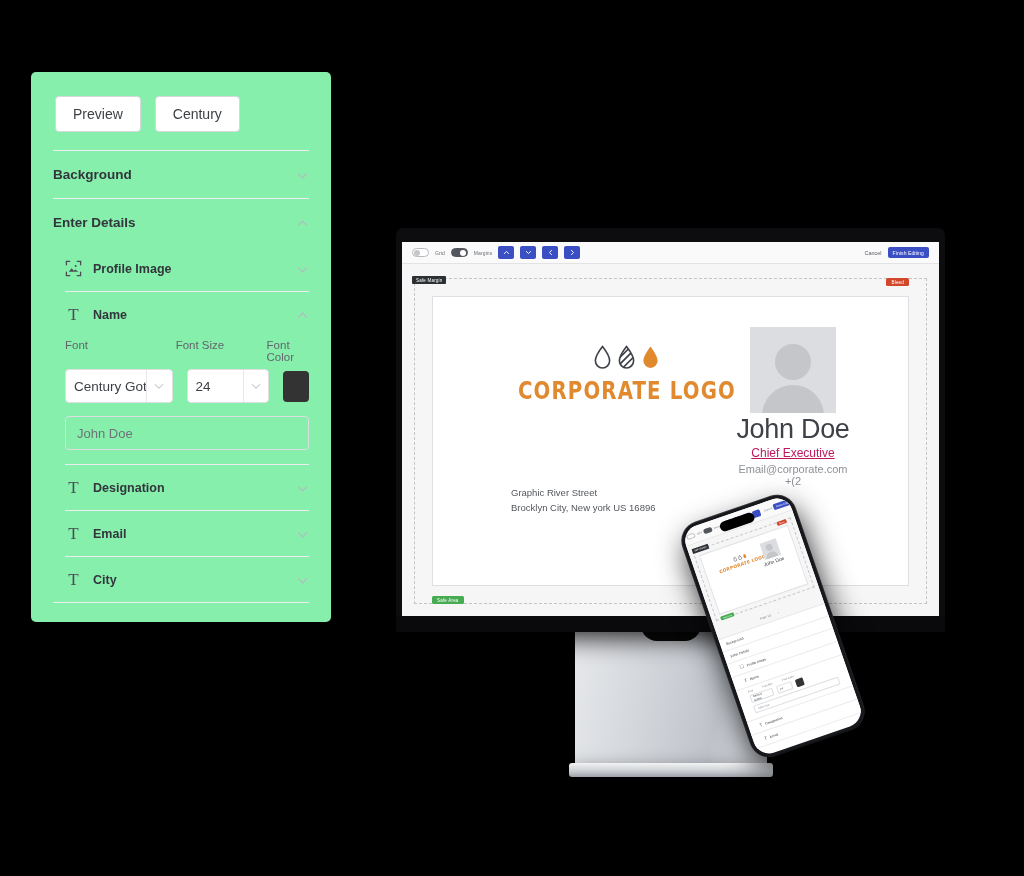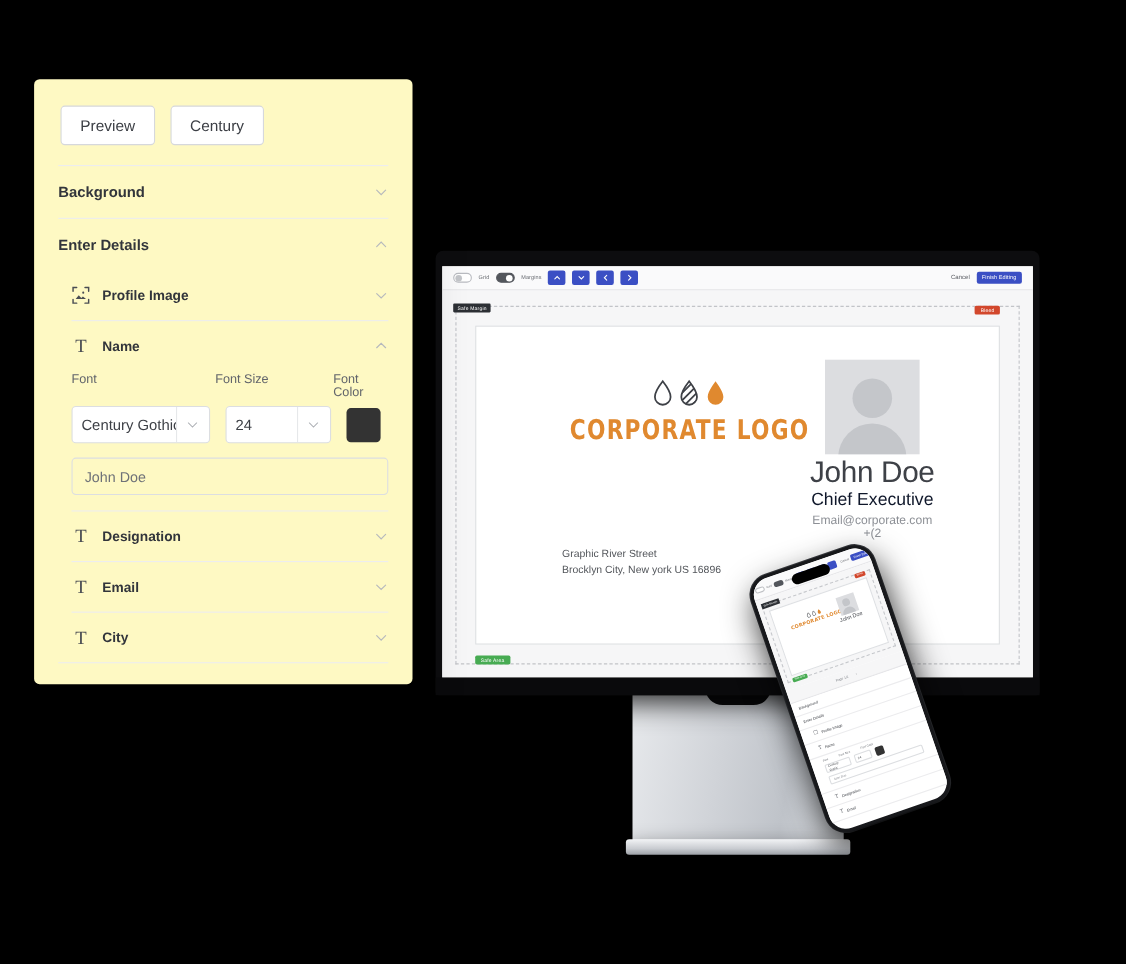"Preview" .panel { background: #fef9c3 -> #86efac; width: 344px -> 300px }
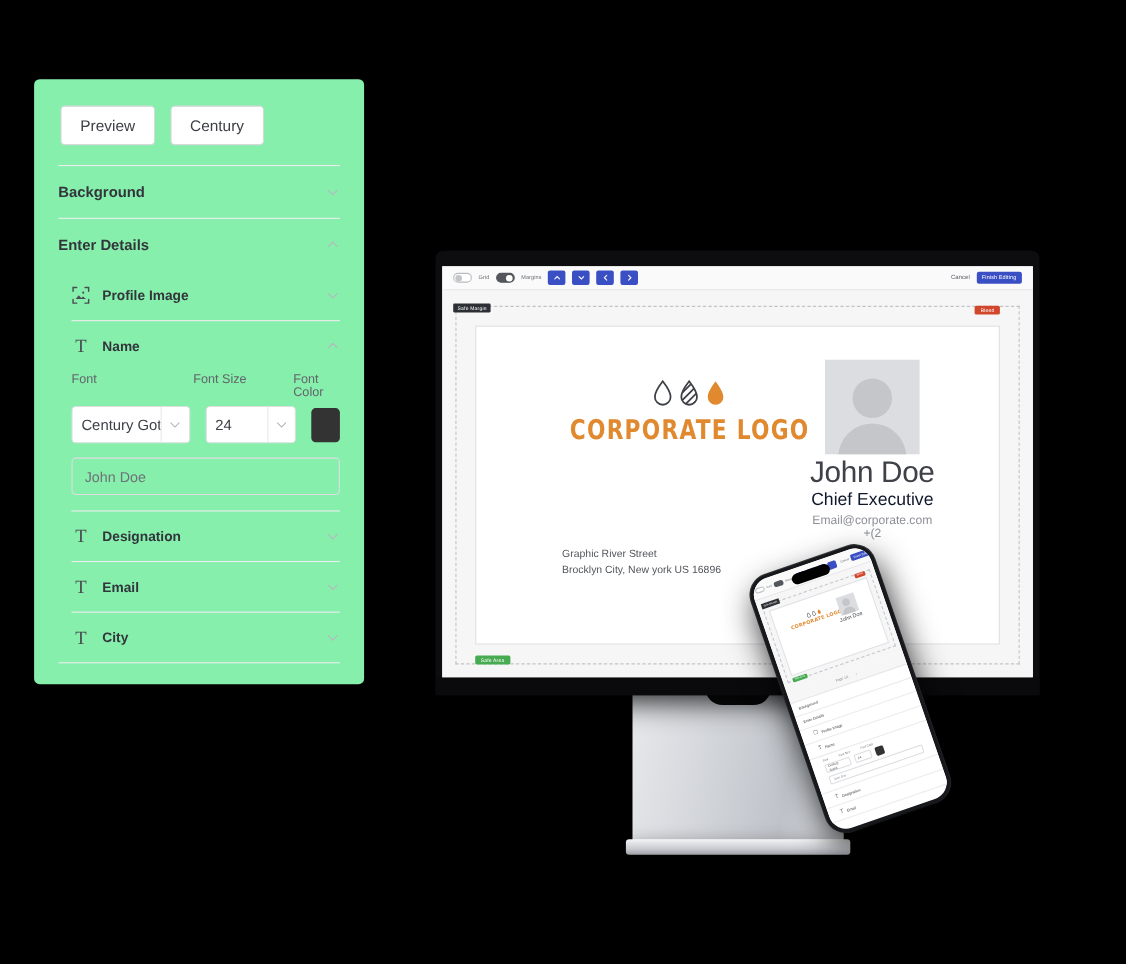"Chief Executive" .p-role { color: #0f172a -> #be185d; font-size: 16px -> 12px; text-decoration: none -> underline }
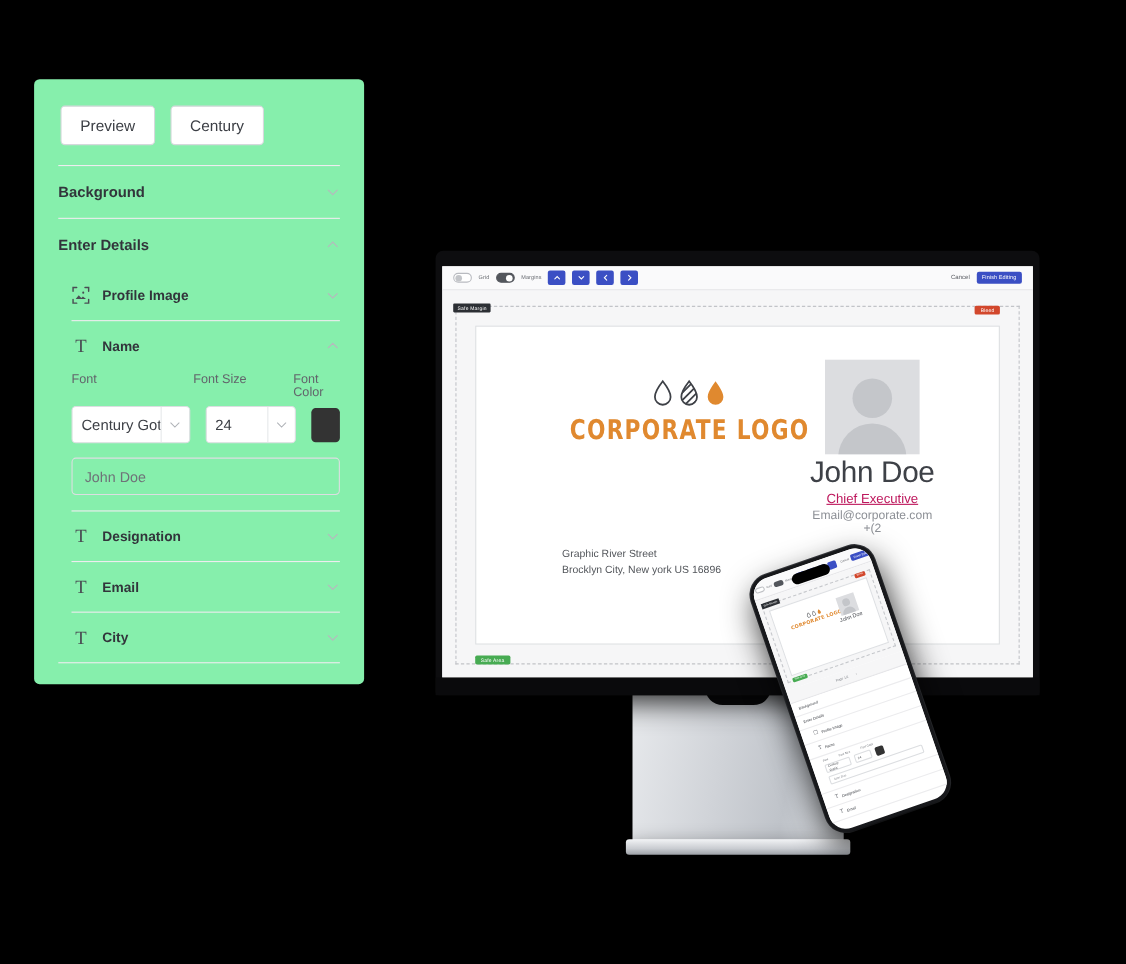"Graphic River Street" .addr { top: 200px -> 189px }
